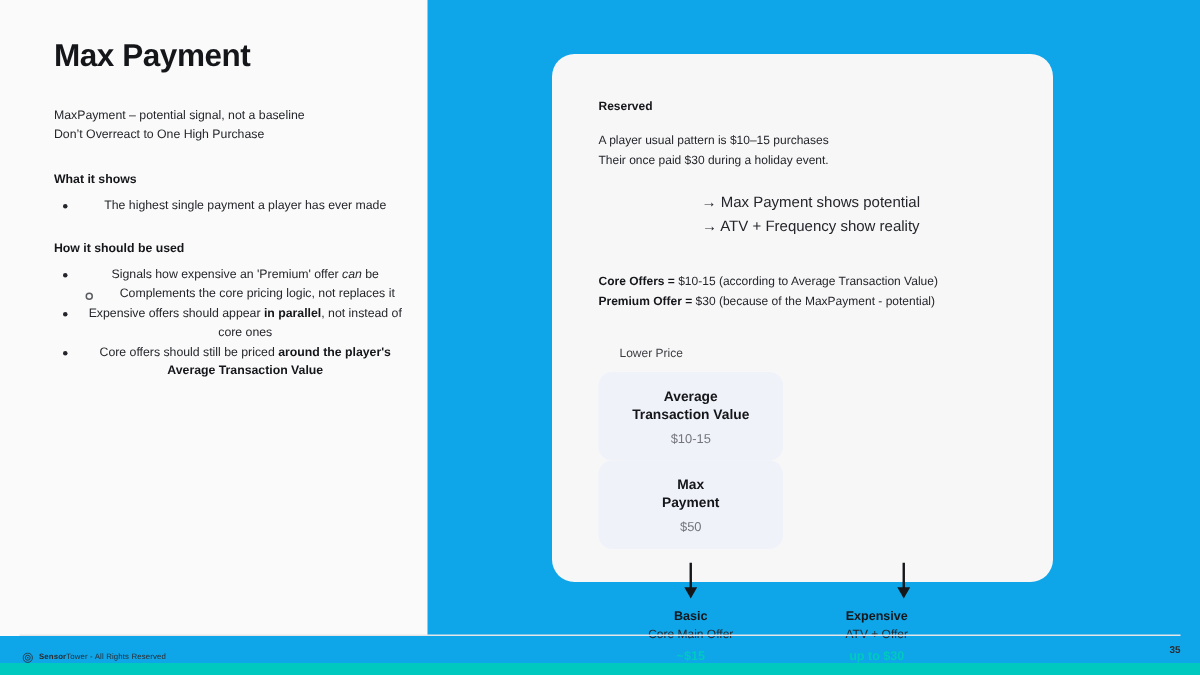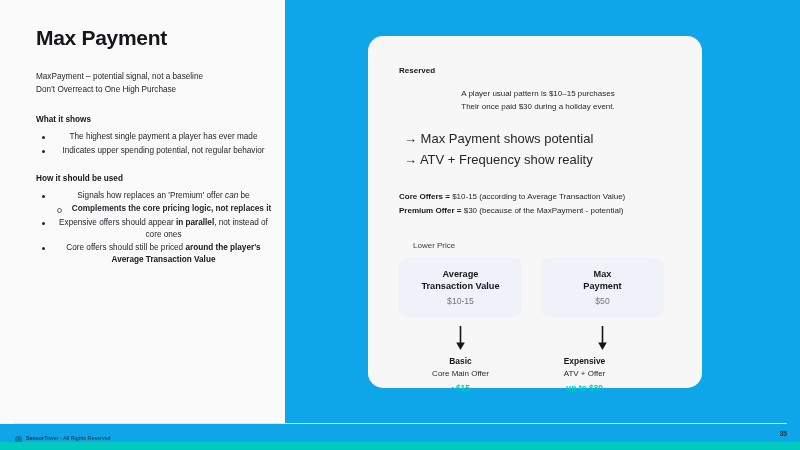"A player usual pattern is" .ex-body { text-align: center -> none }
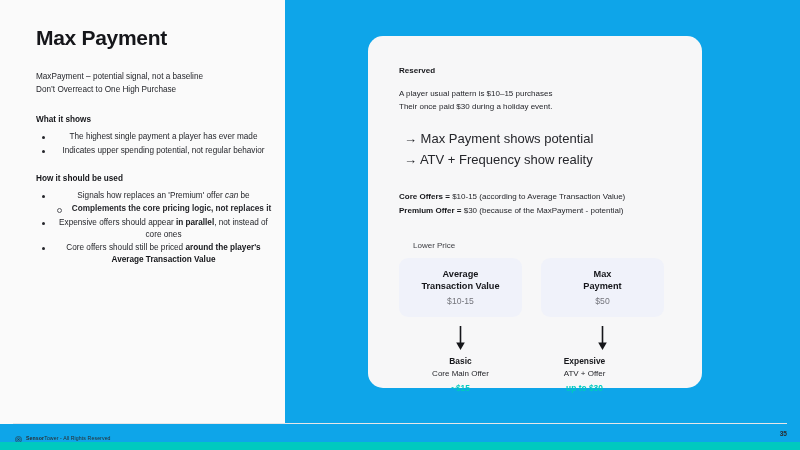"→ Max Payment shows potential" .ex-arrows { font-size: 13px -> 10px; text-align: none -> center }
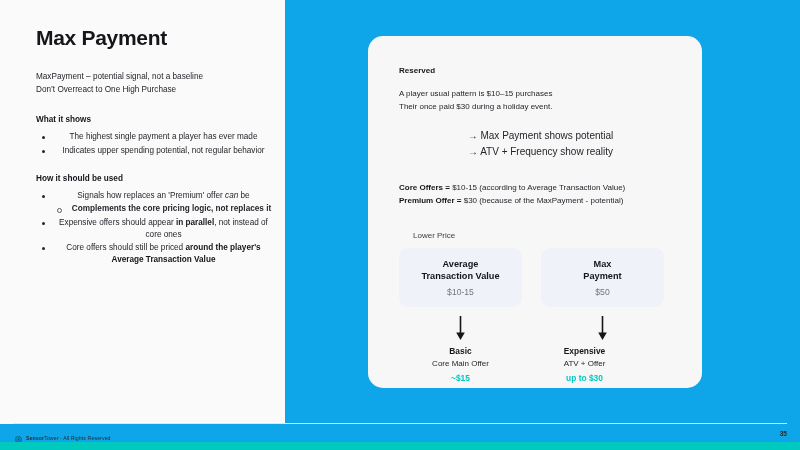"Indicates upper spending potential, not" li { html: <li> Indicates upper spending potential, not regular behavior</li> -> none }
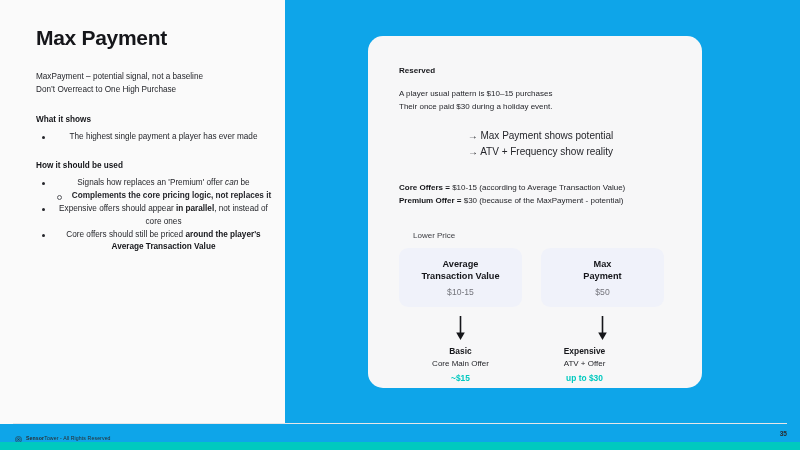"Signals how replaces an 'Premium'" span { text: replaces -> expensive }
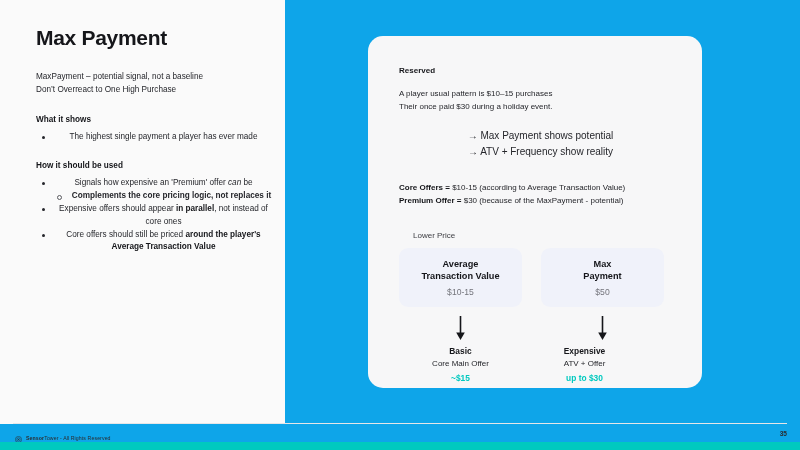"Complements the core pricing logic," ul.sub { font-weight: bold -> none }
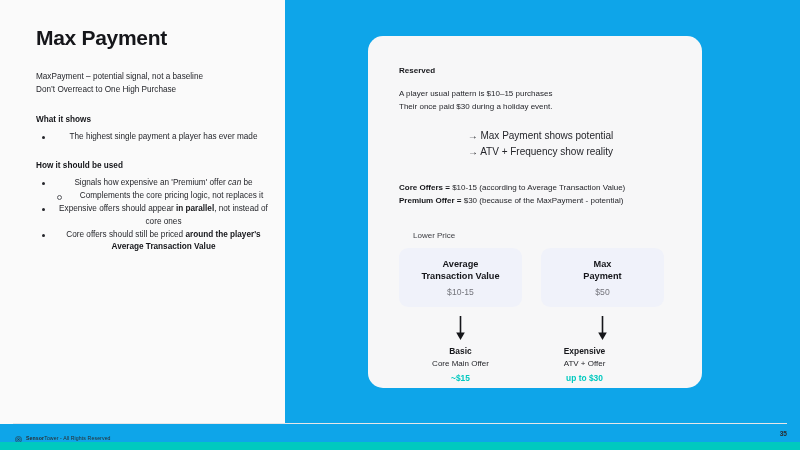"Average" .boxes { flex-direction: none -> column; gap: 19px -> none }
